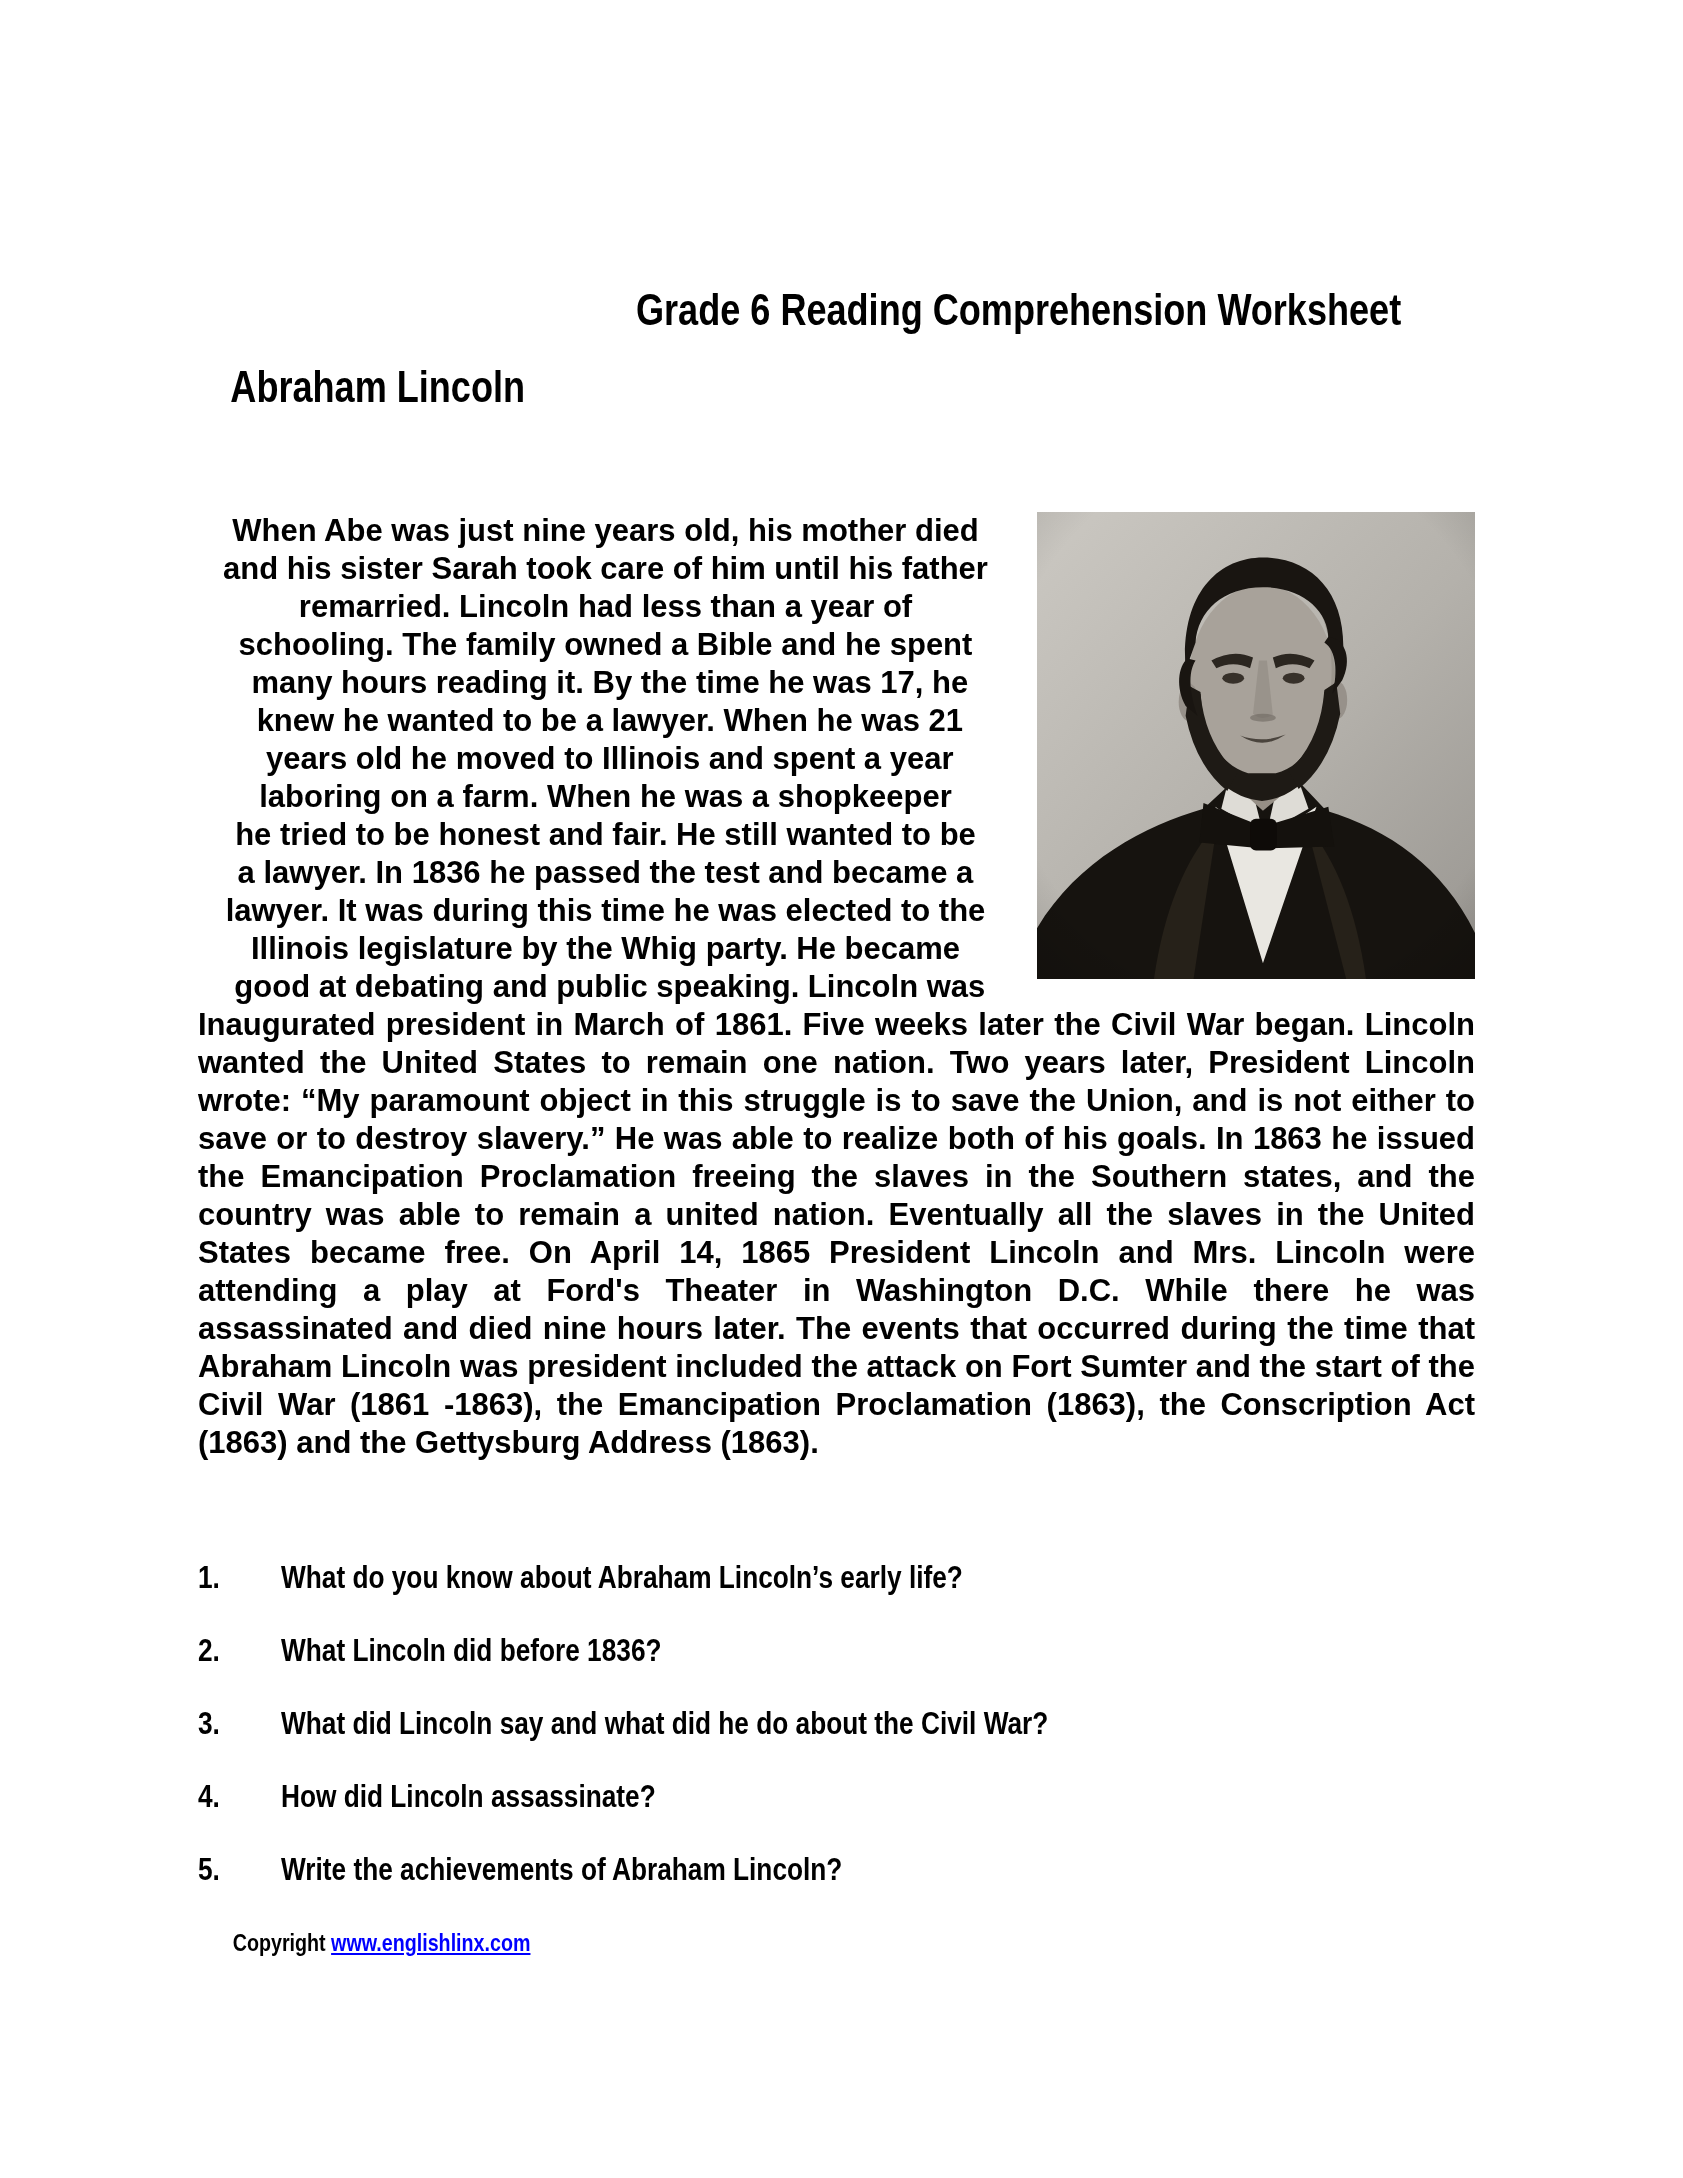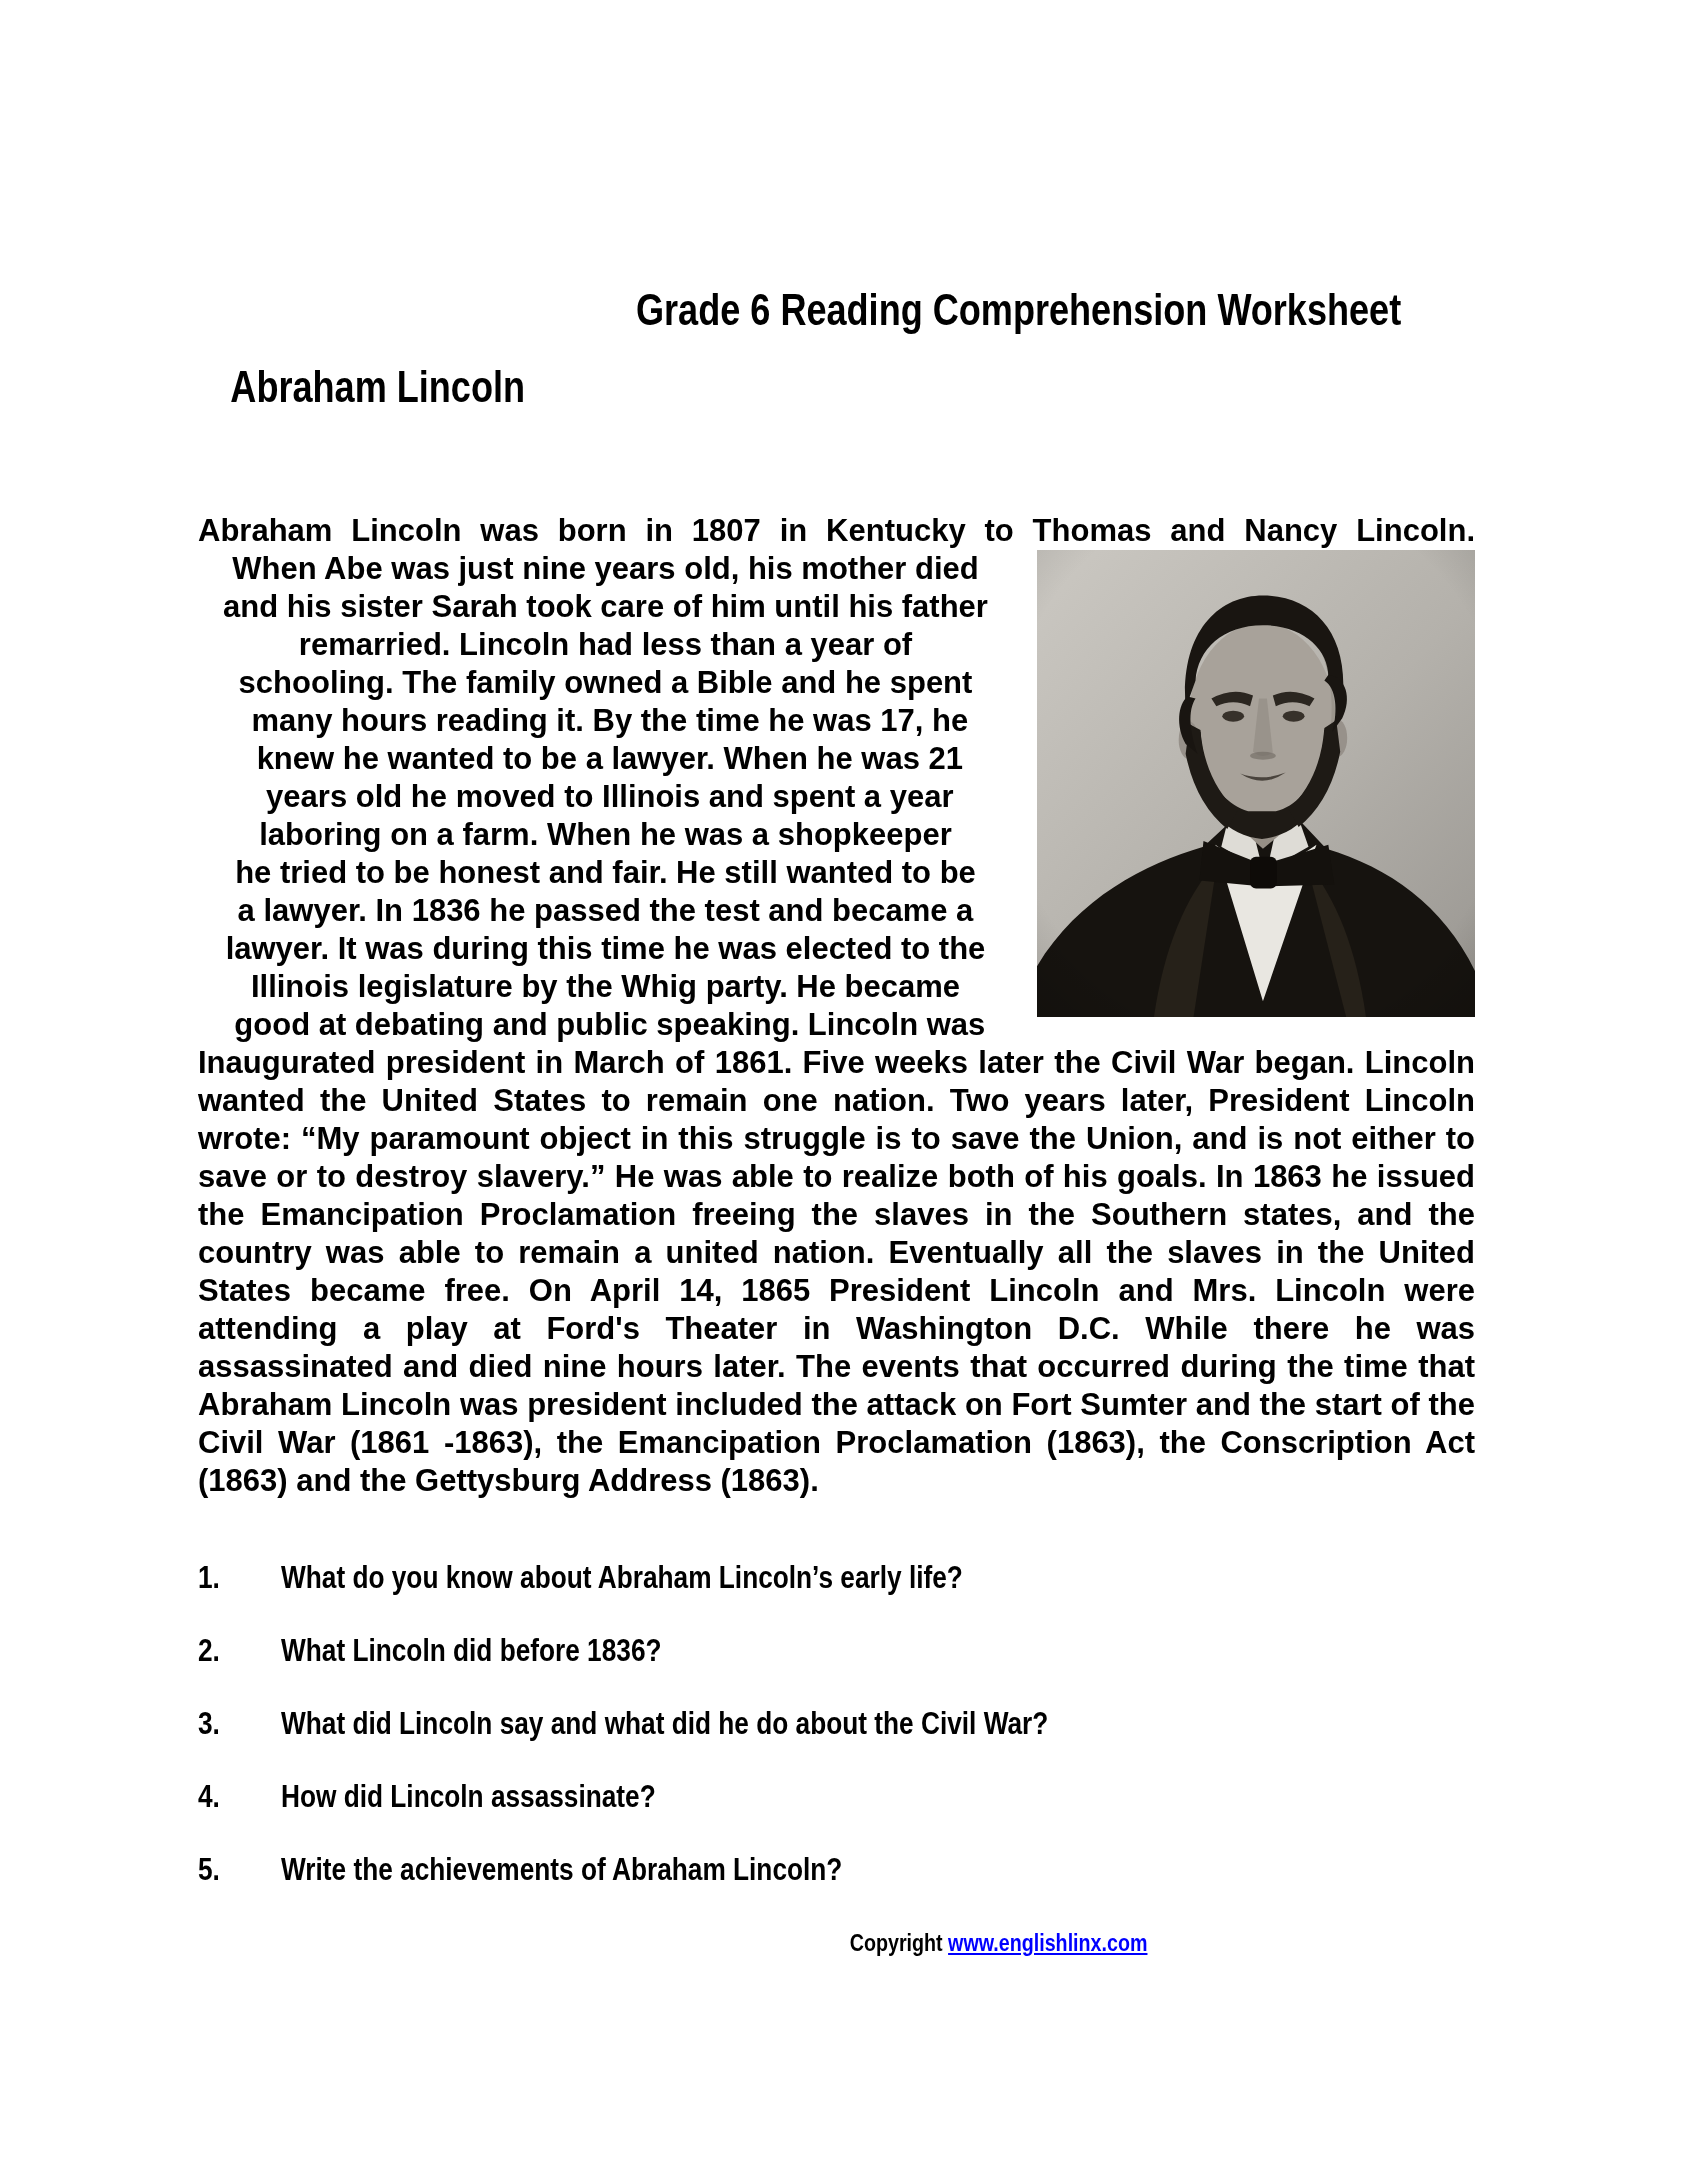"Abraham Lincoln was born in" div.p-line1 { html: <div>Abraham Lincoln was born in 1807 in Kentucky to Thomas and Nancy Lincoln.</div> -> none }
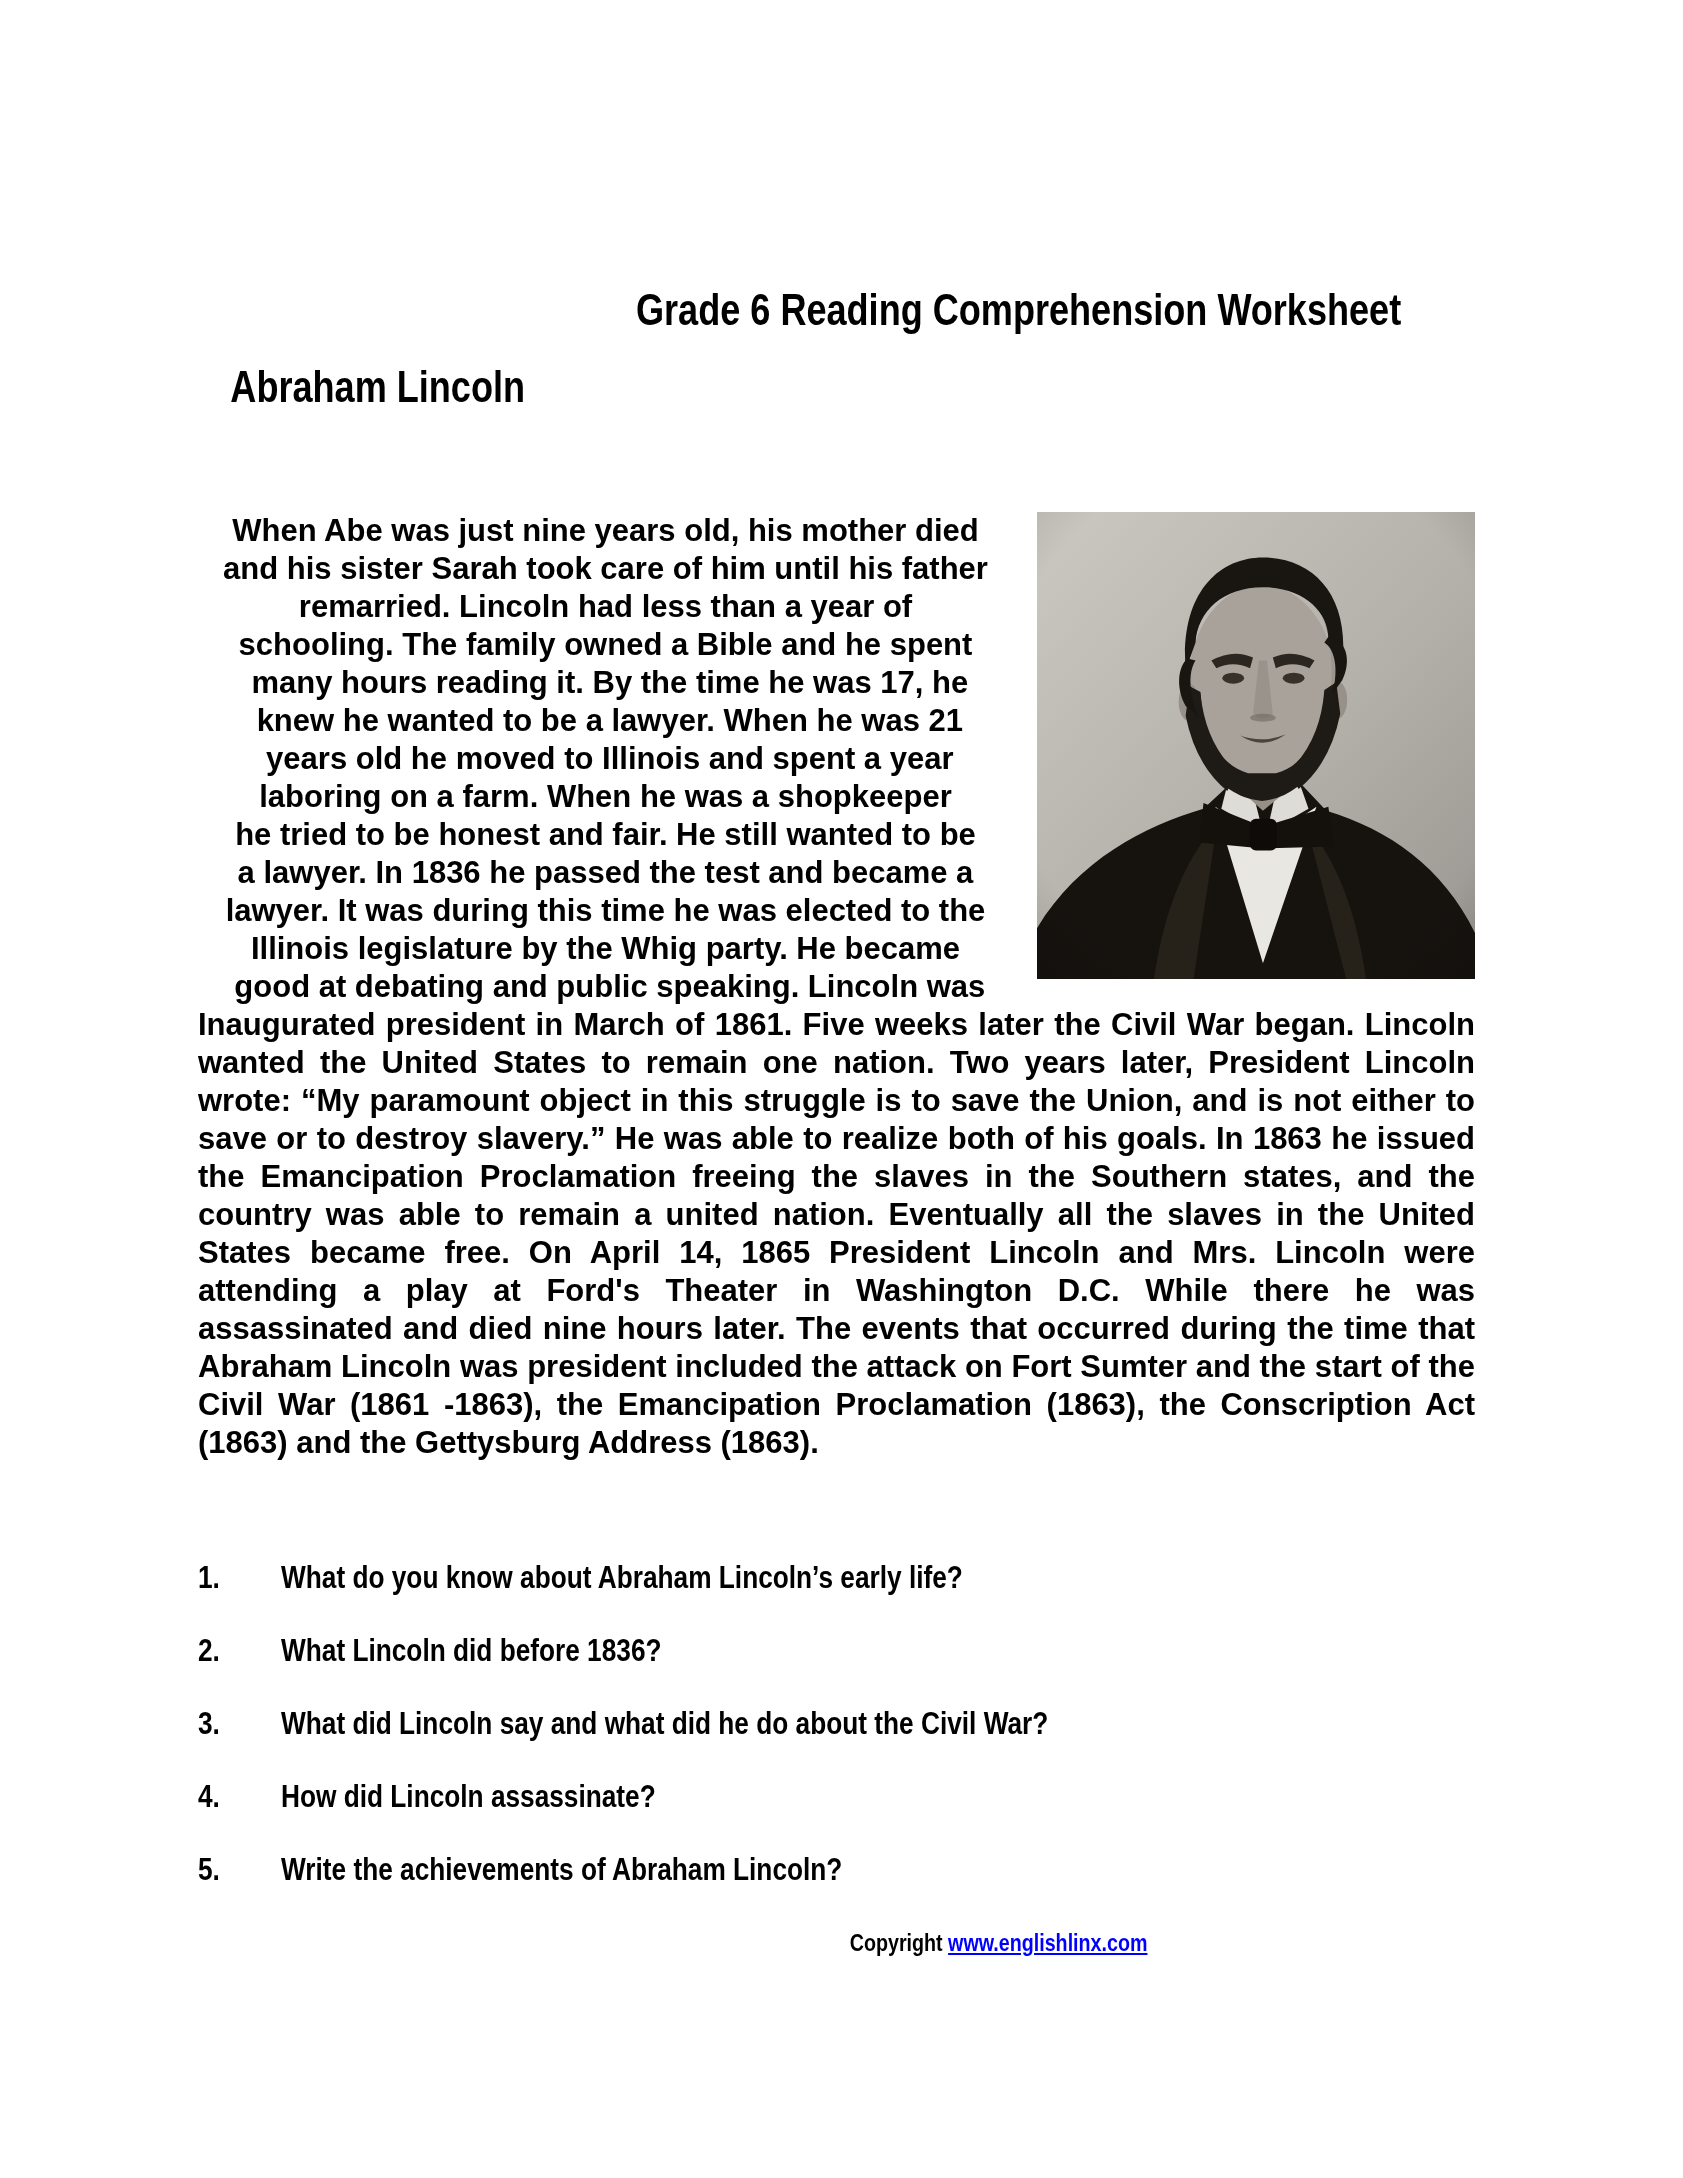"Copyright www.englishlinx.com" .footer { left: 210px -> 200px; text-align: right -> left }
